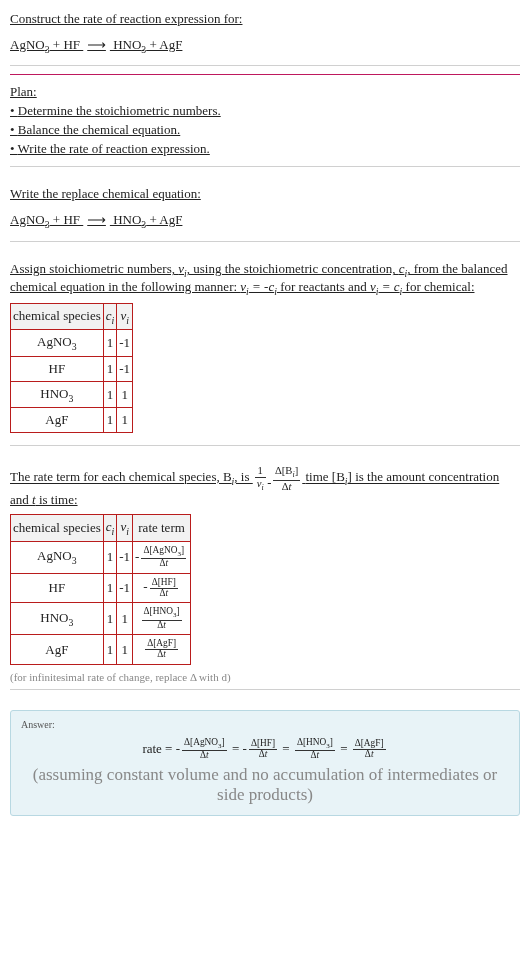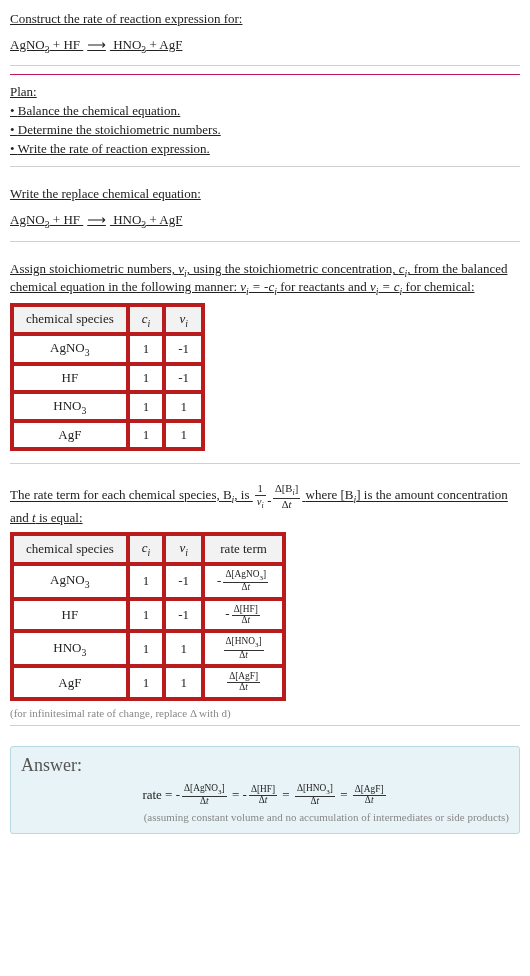"• Balance the chemical equation." p { order: before "• Determine the stoichiometric numbers." -> after "• Determine the stoichiometric numbers." }
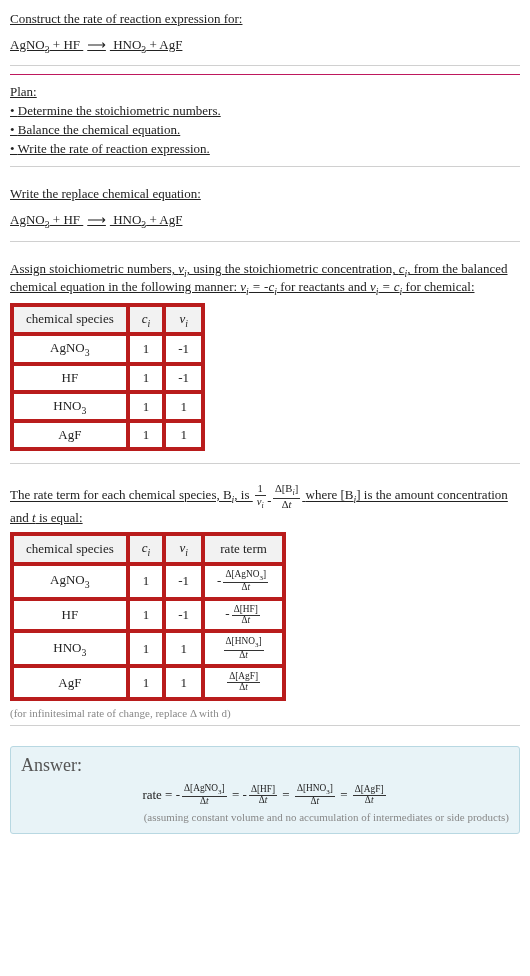"chemical species" table.stoich th, table.stoich td { border: 4px solid #b91c1c -> 1px solid #b91c1c; padding: 4px 12px -> 4px 2px }
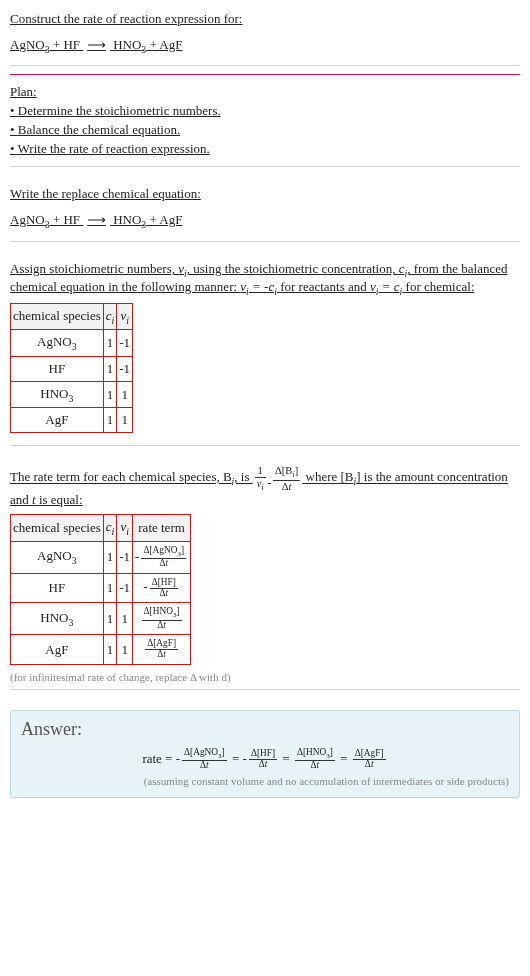"where [B" span { text: where -> time }
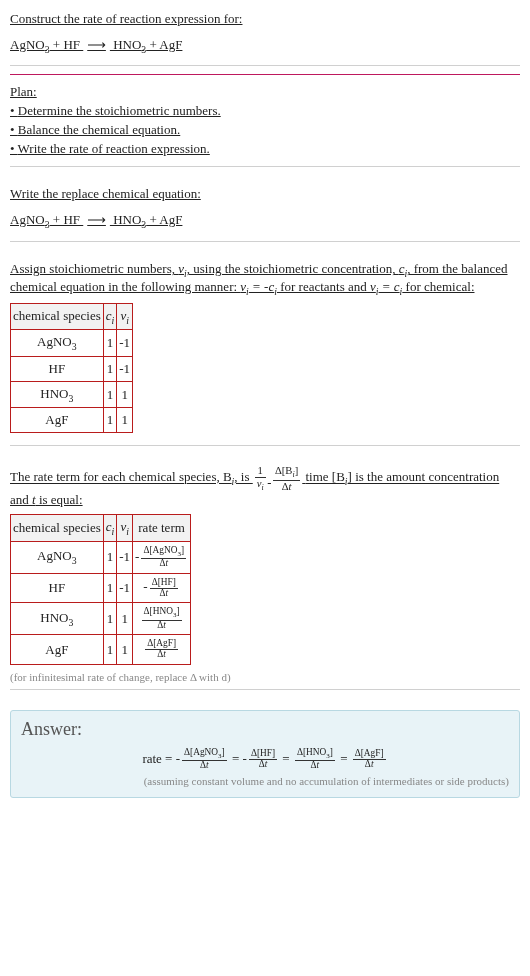"is equal:" span { text: equal -> time }
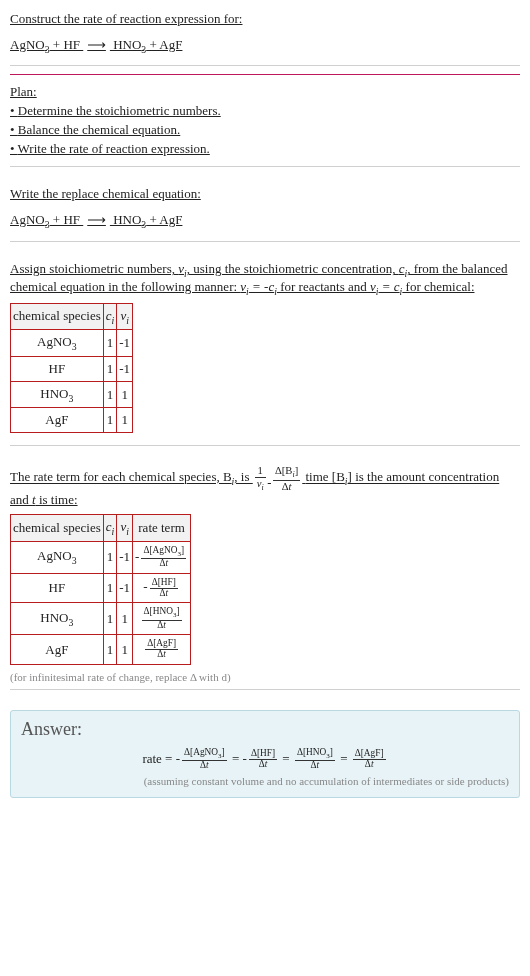"Answer:" .answer .label { font-size: 18px -> 10px }
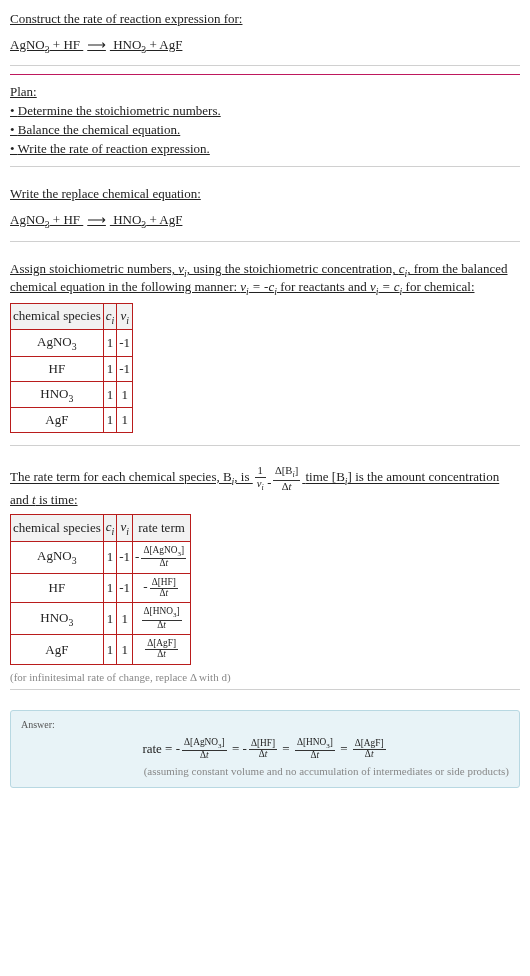"(assuming constant volume and no" .answer .assume { font-size: 11px -> 17px; text-align: right -> center }
